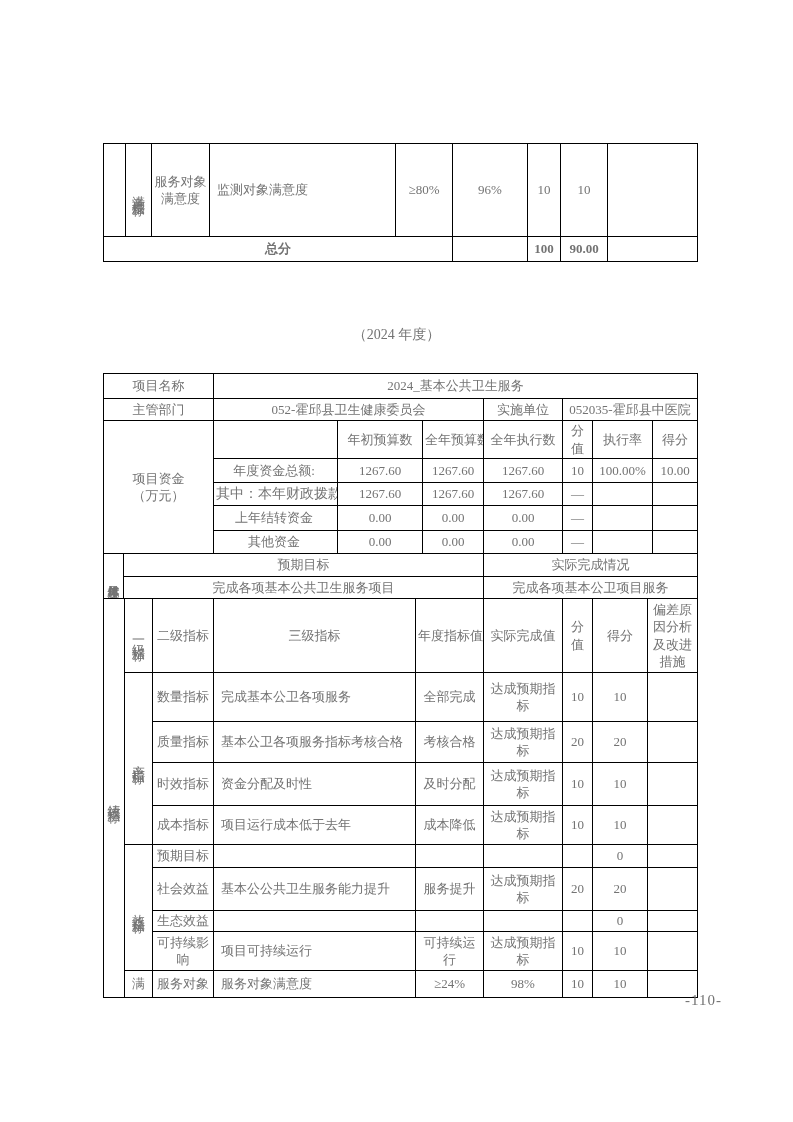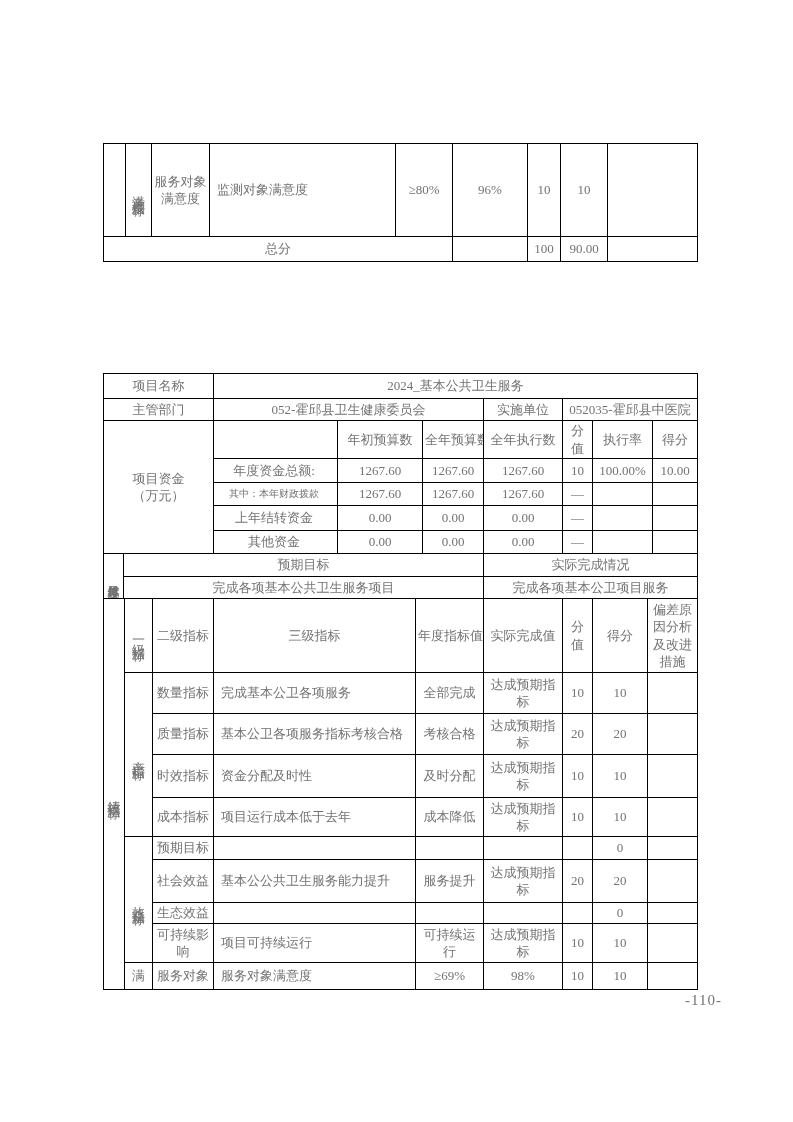"总分" .bold { font-weight: normal -> bold }
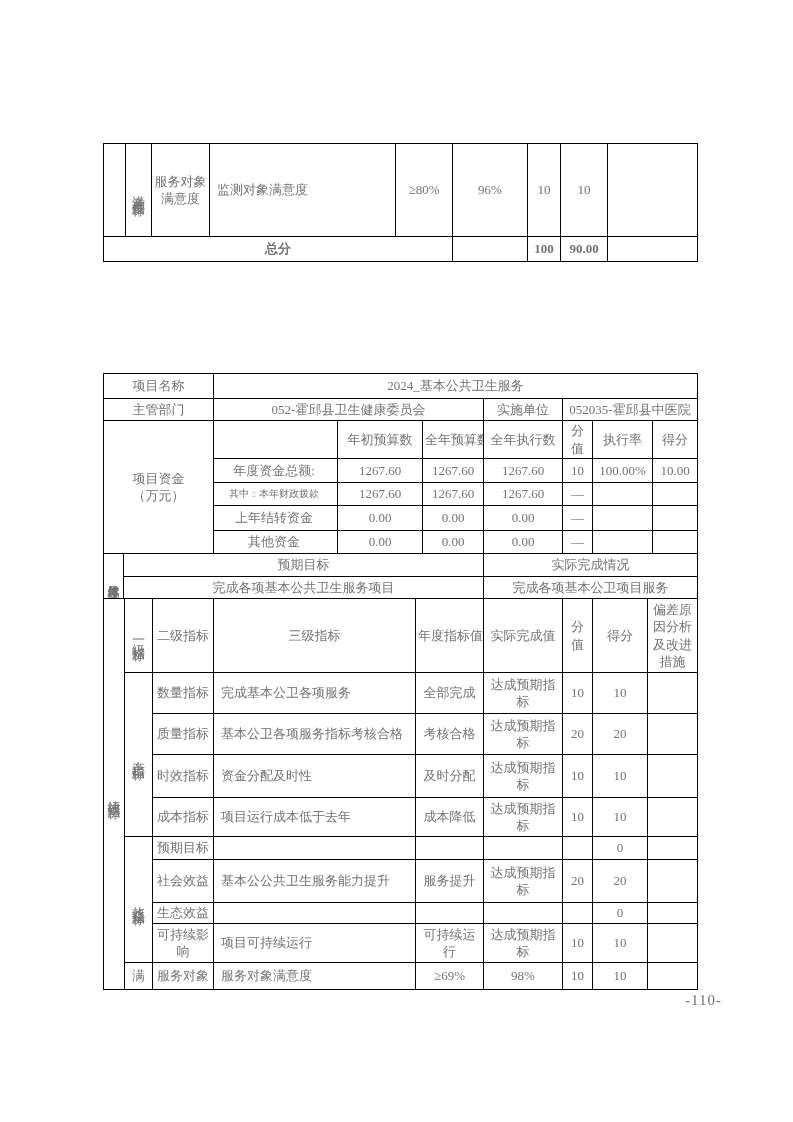"（2024 年度）" div.title { html: none -> <div>（2024 年度）</div> }
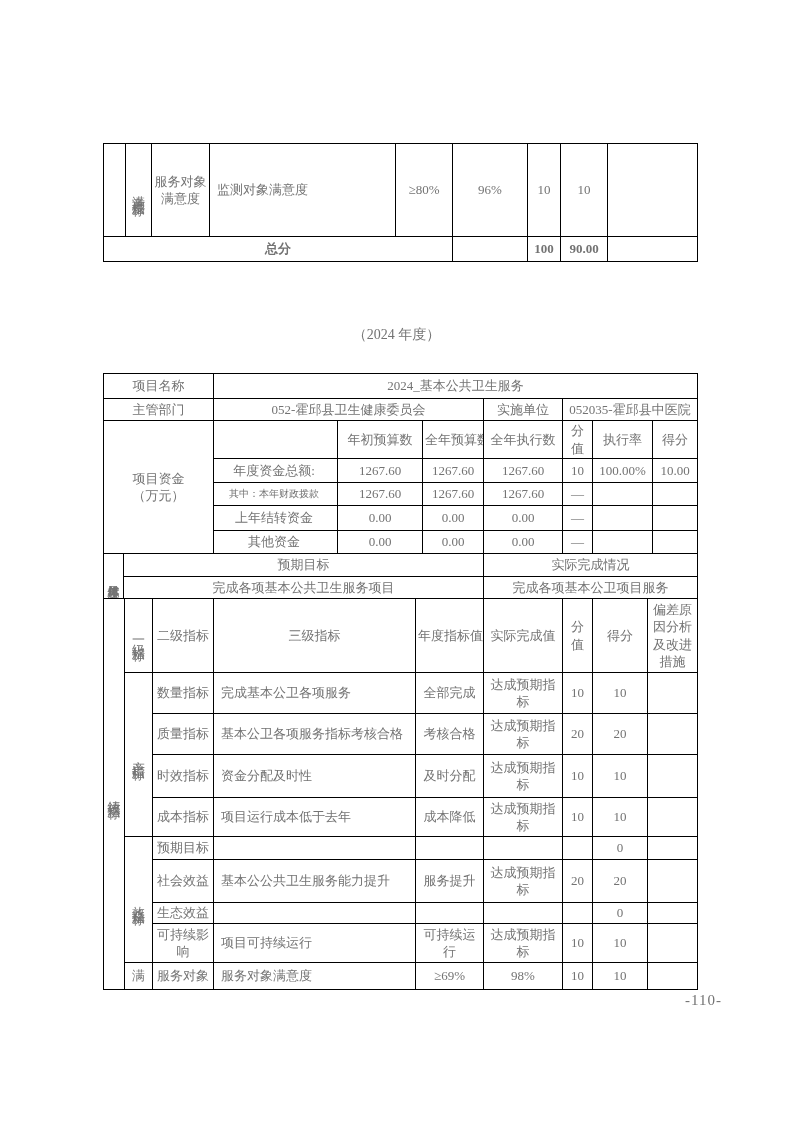"其中：本年财政拨款" .fit { font-size: 10px -> 14px }
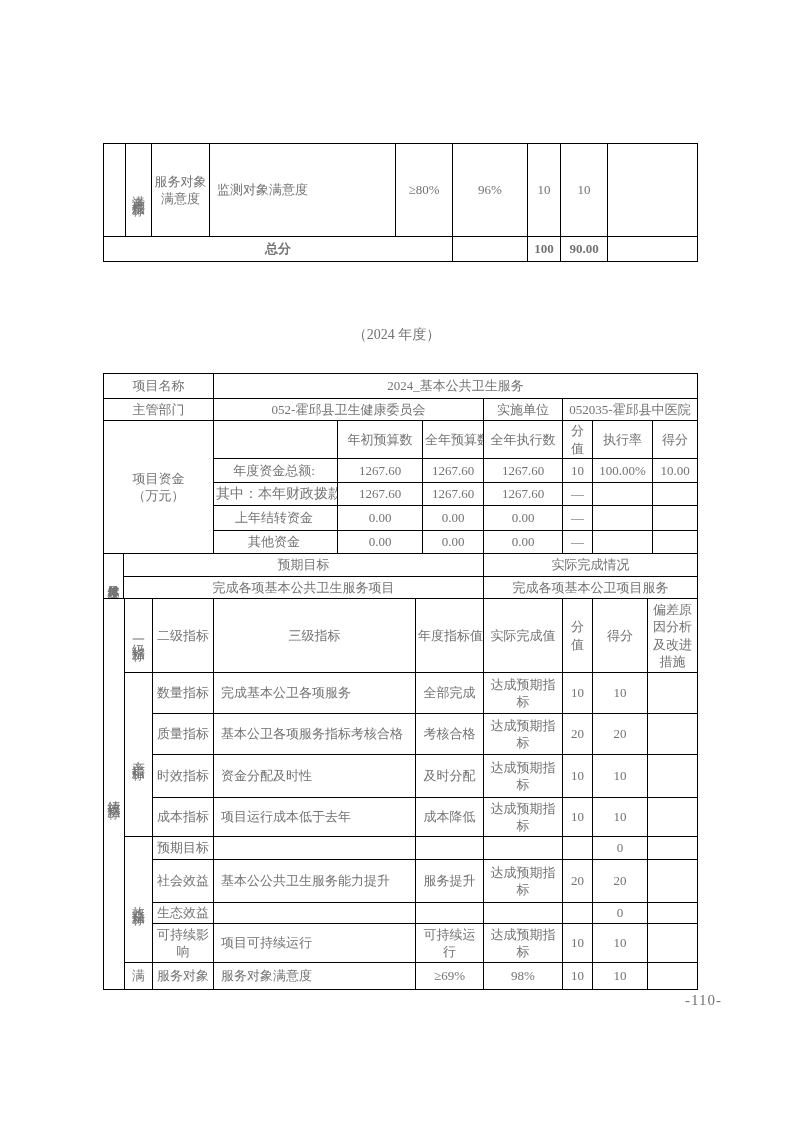"数量指标" tr { height: 41px -> 49px }
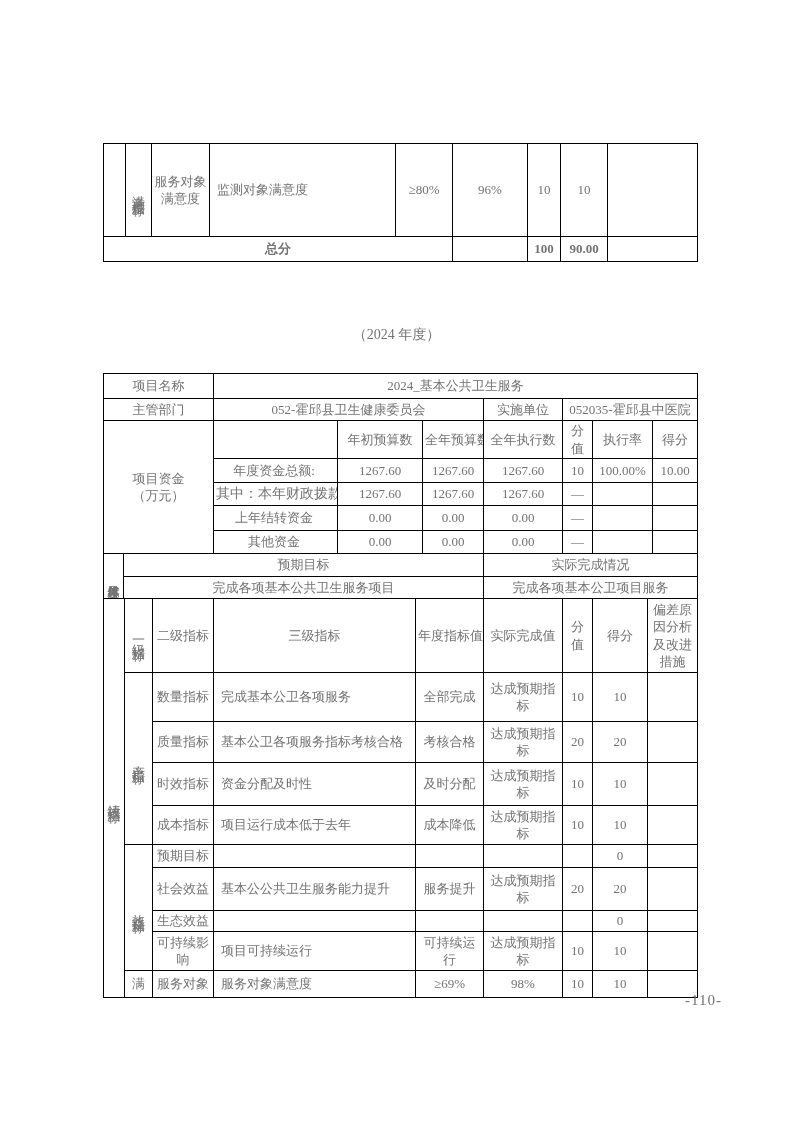"≥69%" td { text: 69% -> 24% }
